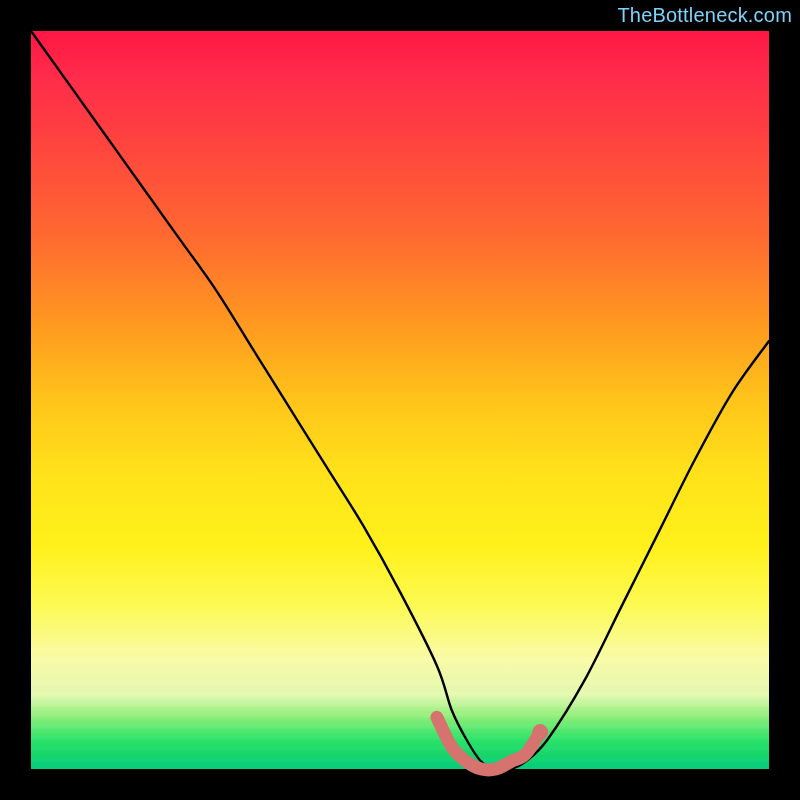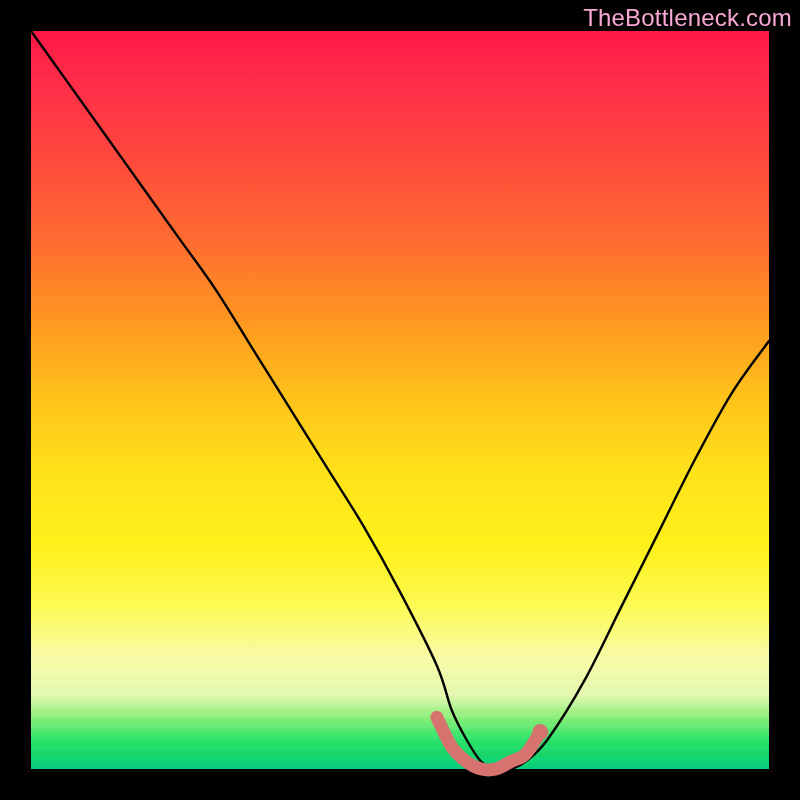"TheBottleneck.com" .watermark { color: #f9a8d4 -> #7dd3fc; font-size: 24px -> 20px }
